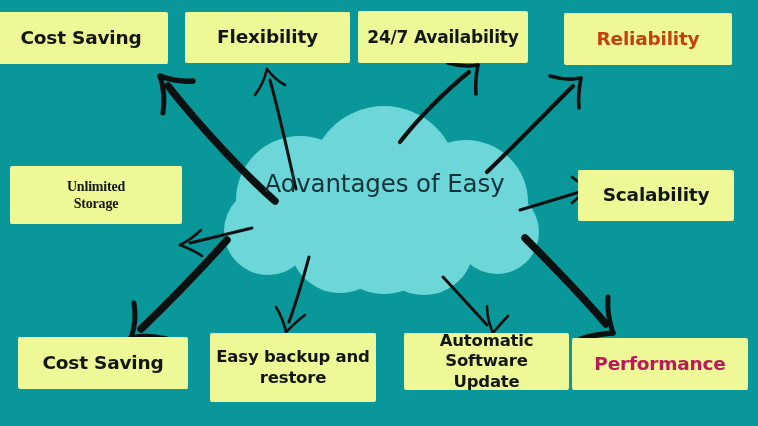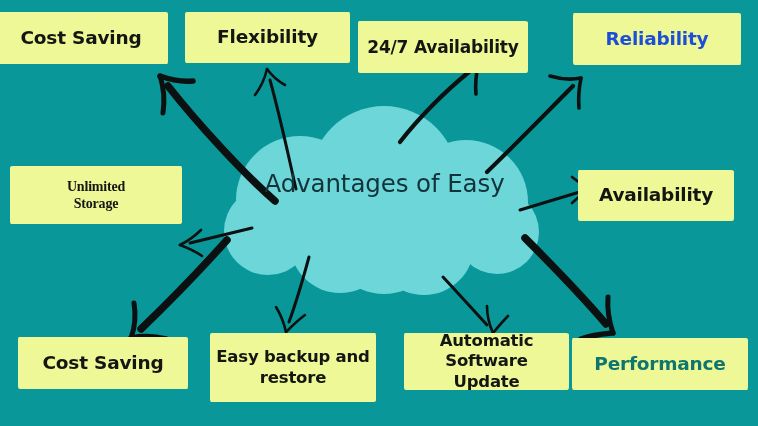"24/7 Availability" div.note { top: 21px -> 11px }
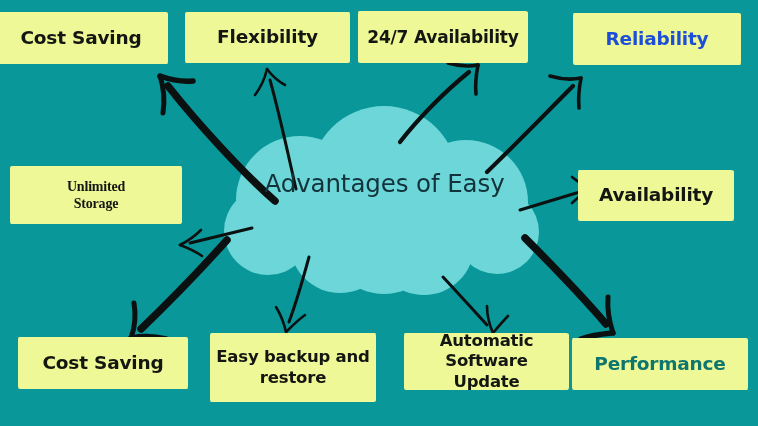"Reliability" div.note { color: #1d4ed8 -> #c2410c; margin-left: 9px -> none }
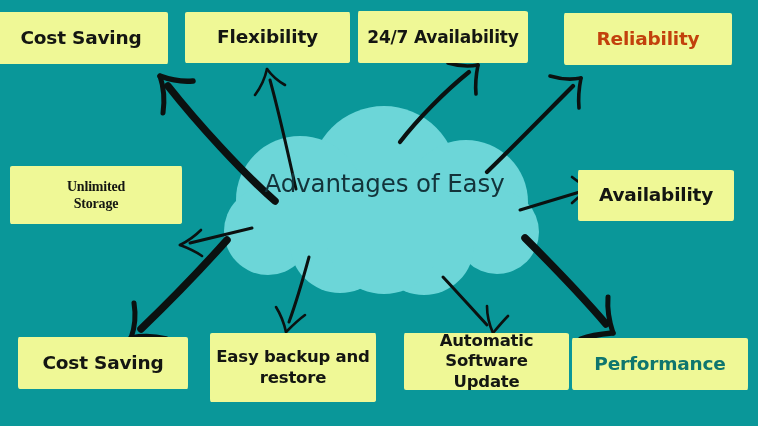"Availability" span.note-text { text: Availability -> Scalability }
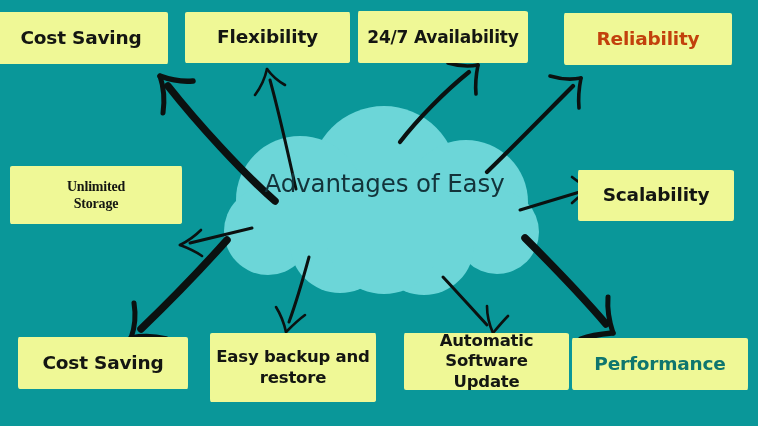"Performance" div.note { color: #0f766e -> #be185d }
